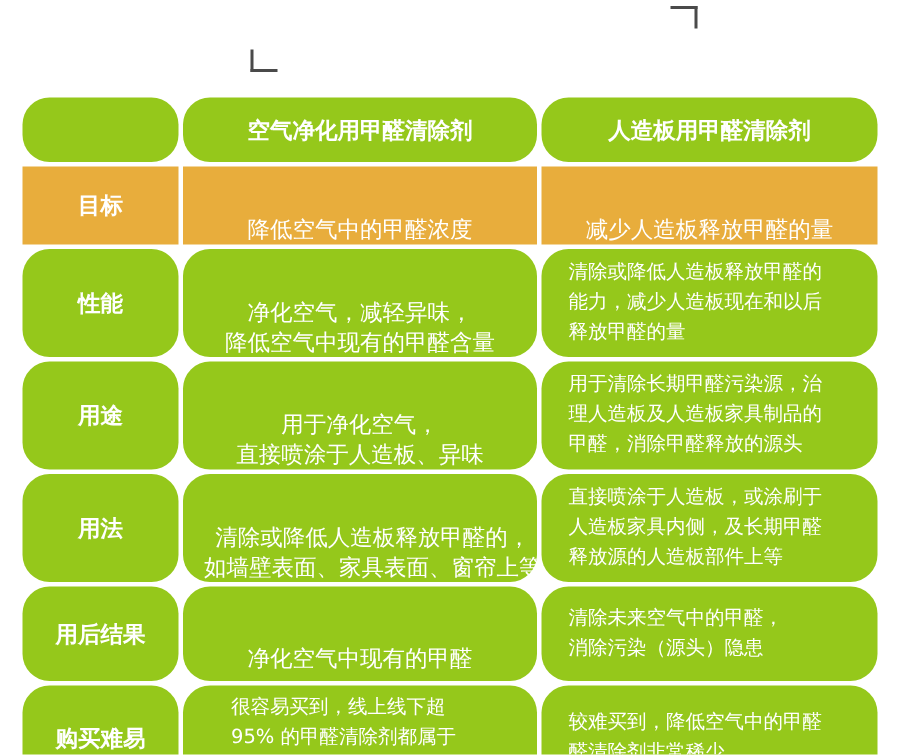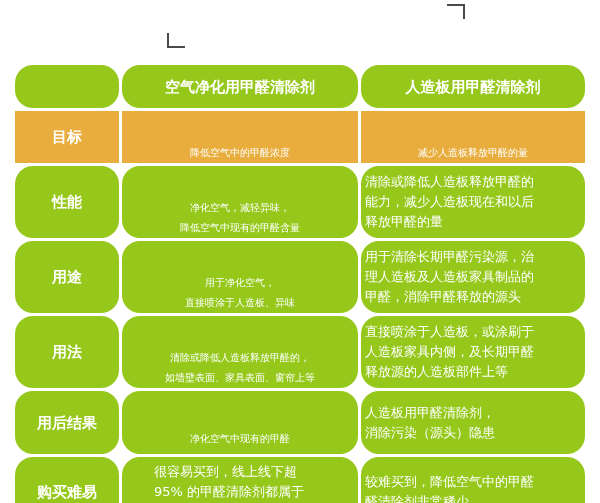"降低空气中的甲醛浓度" .body-center { font-size: 10px -> 15px }
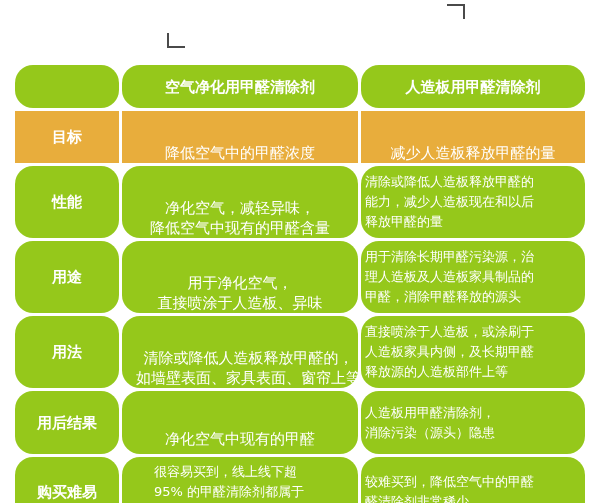"清除或降低人造板释放甲醛的" .body-left { padding: 0 4px -> 0 18px }
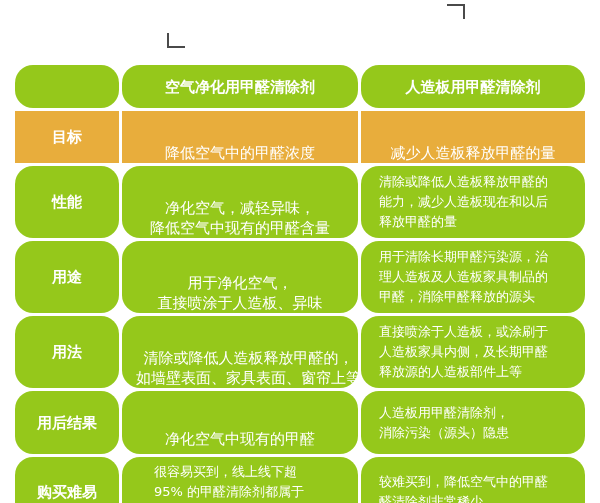"人造板用甲醛清除剂，" span.line { text: 人造板用甲醛清除剂 -> 清除未来空气中的甲醛 }
